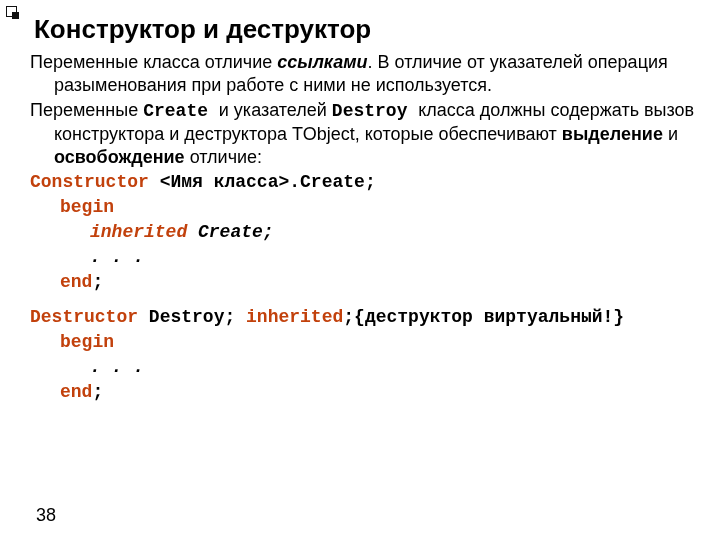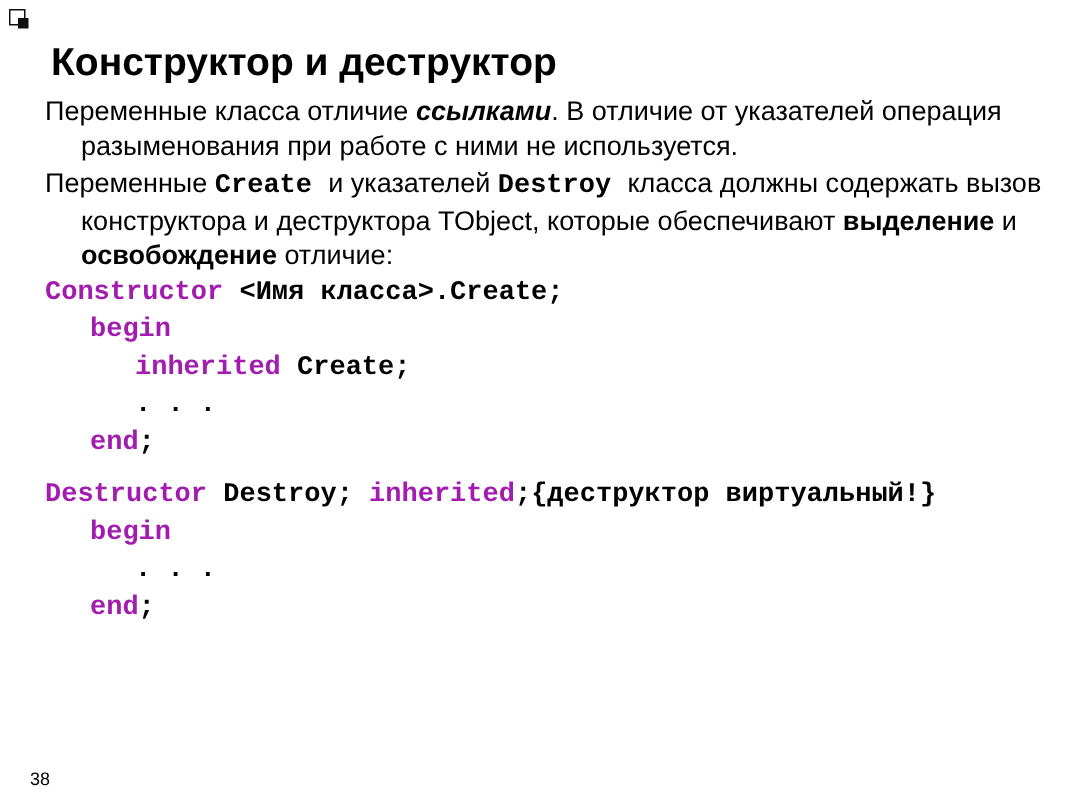"Конструктор и деструктор" .title { margin: 16px 0 6px 4px -> 4px 0 6px 4px }
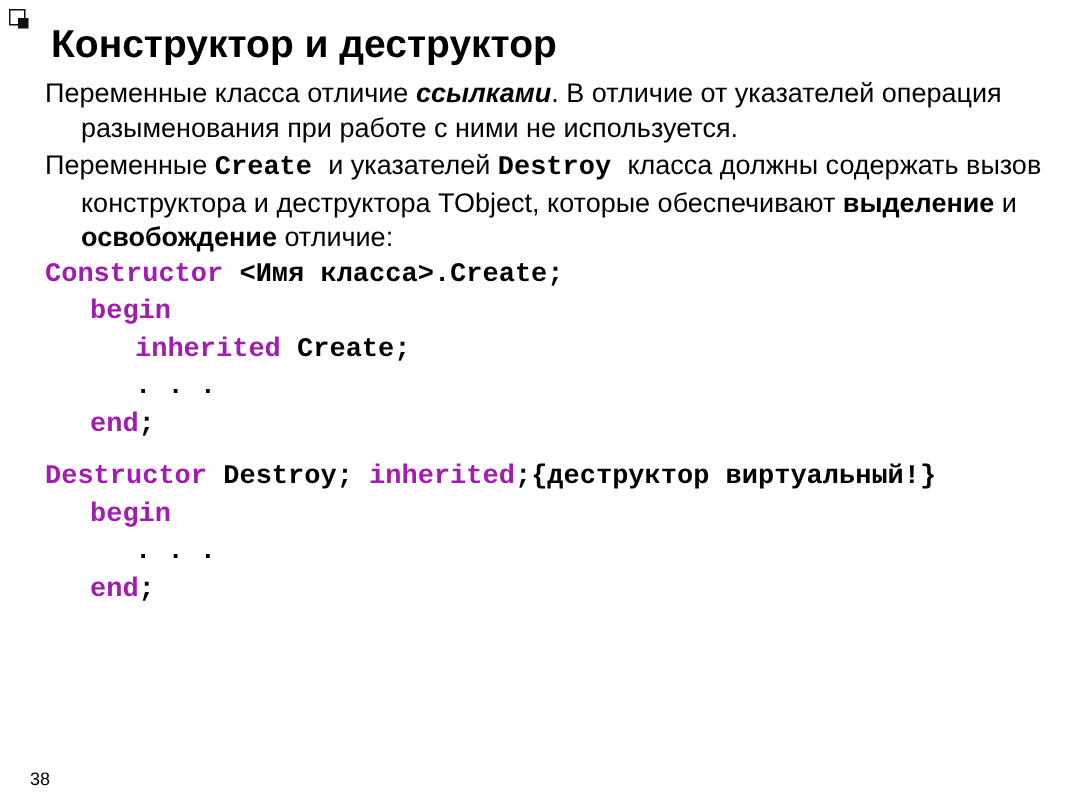"Constructor" .keyword { color: #a21caf -> #c2410c }
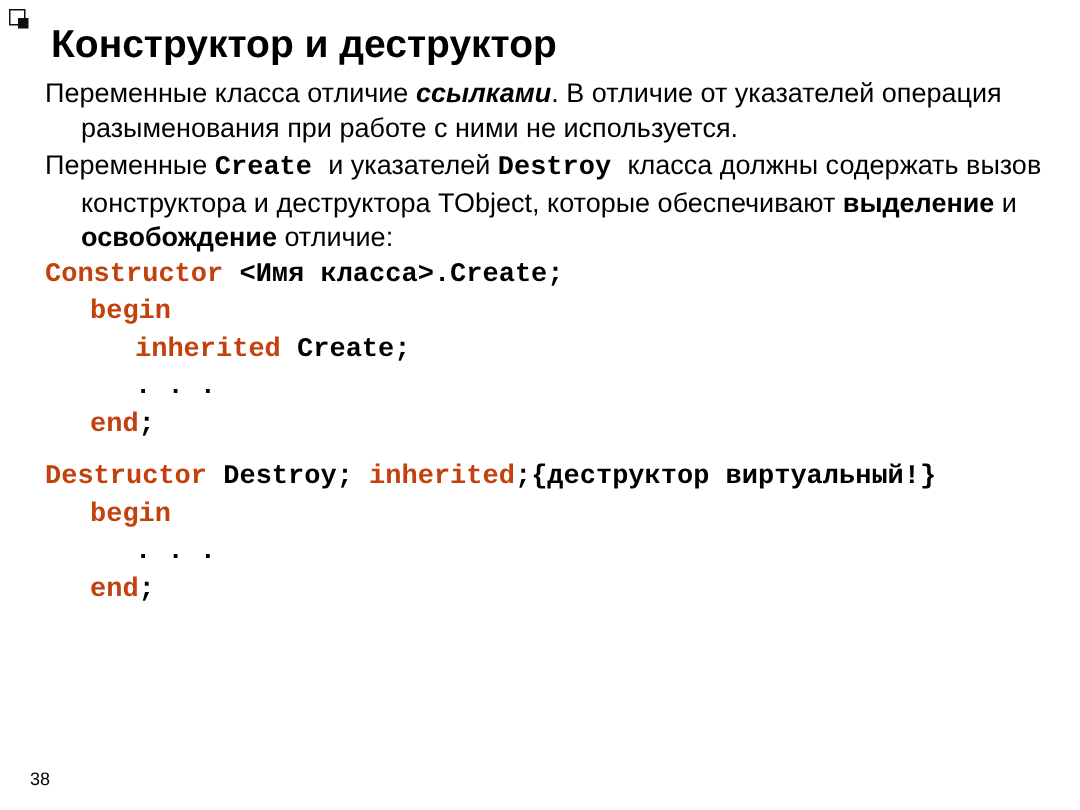"inherited Create;" .pad2 { font-style: none -> italic }
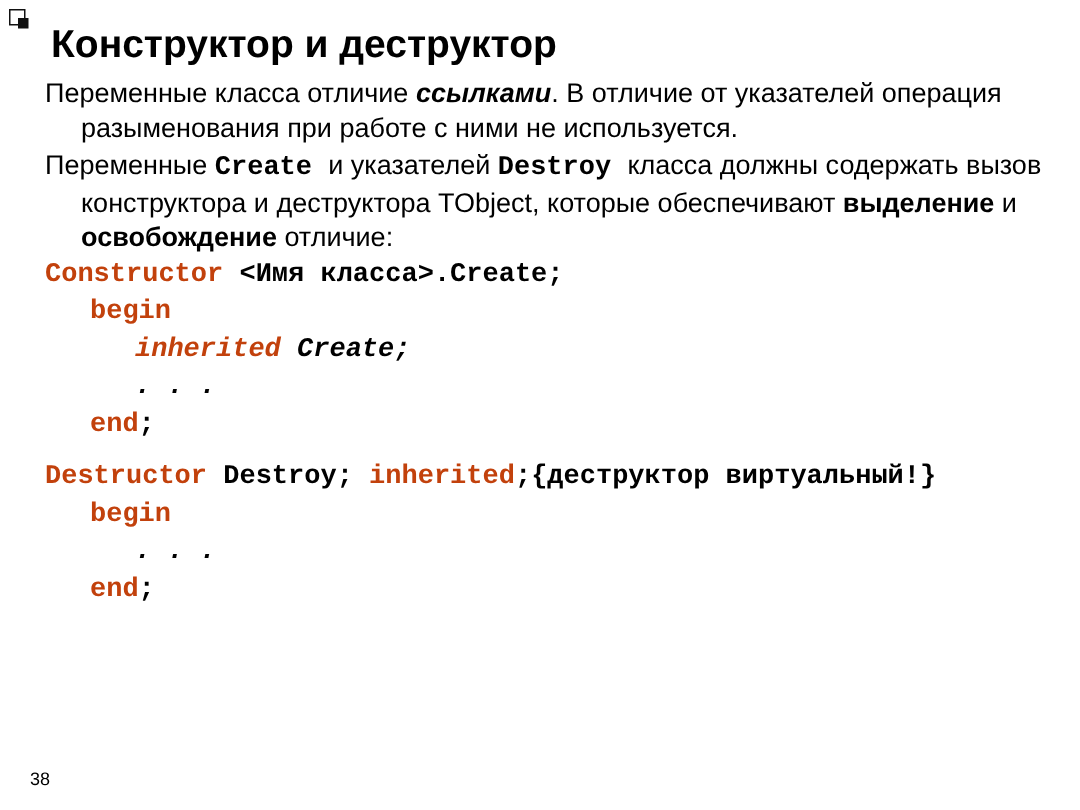"38" .page-num { font-size: 12px -> 18px; left: 20px -> 36px }
